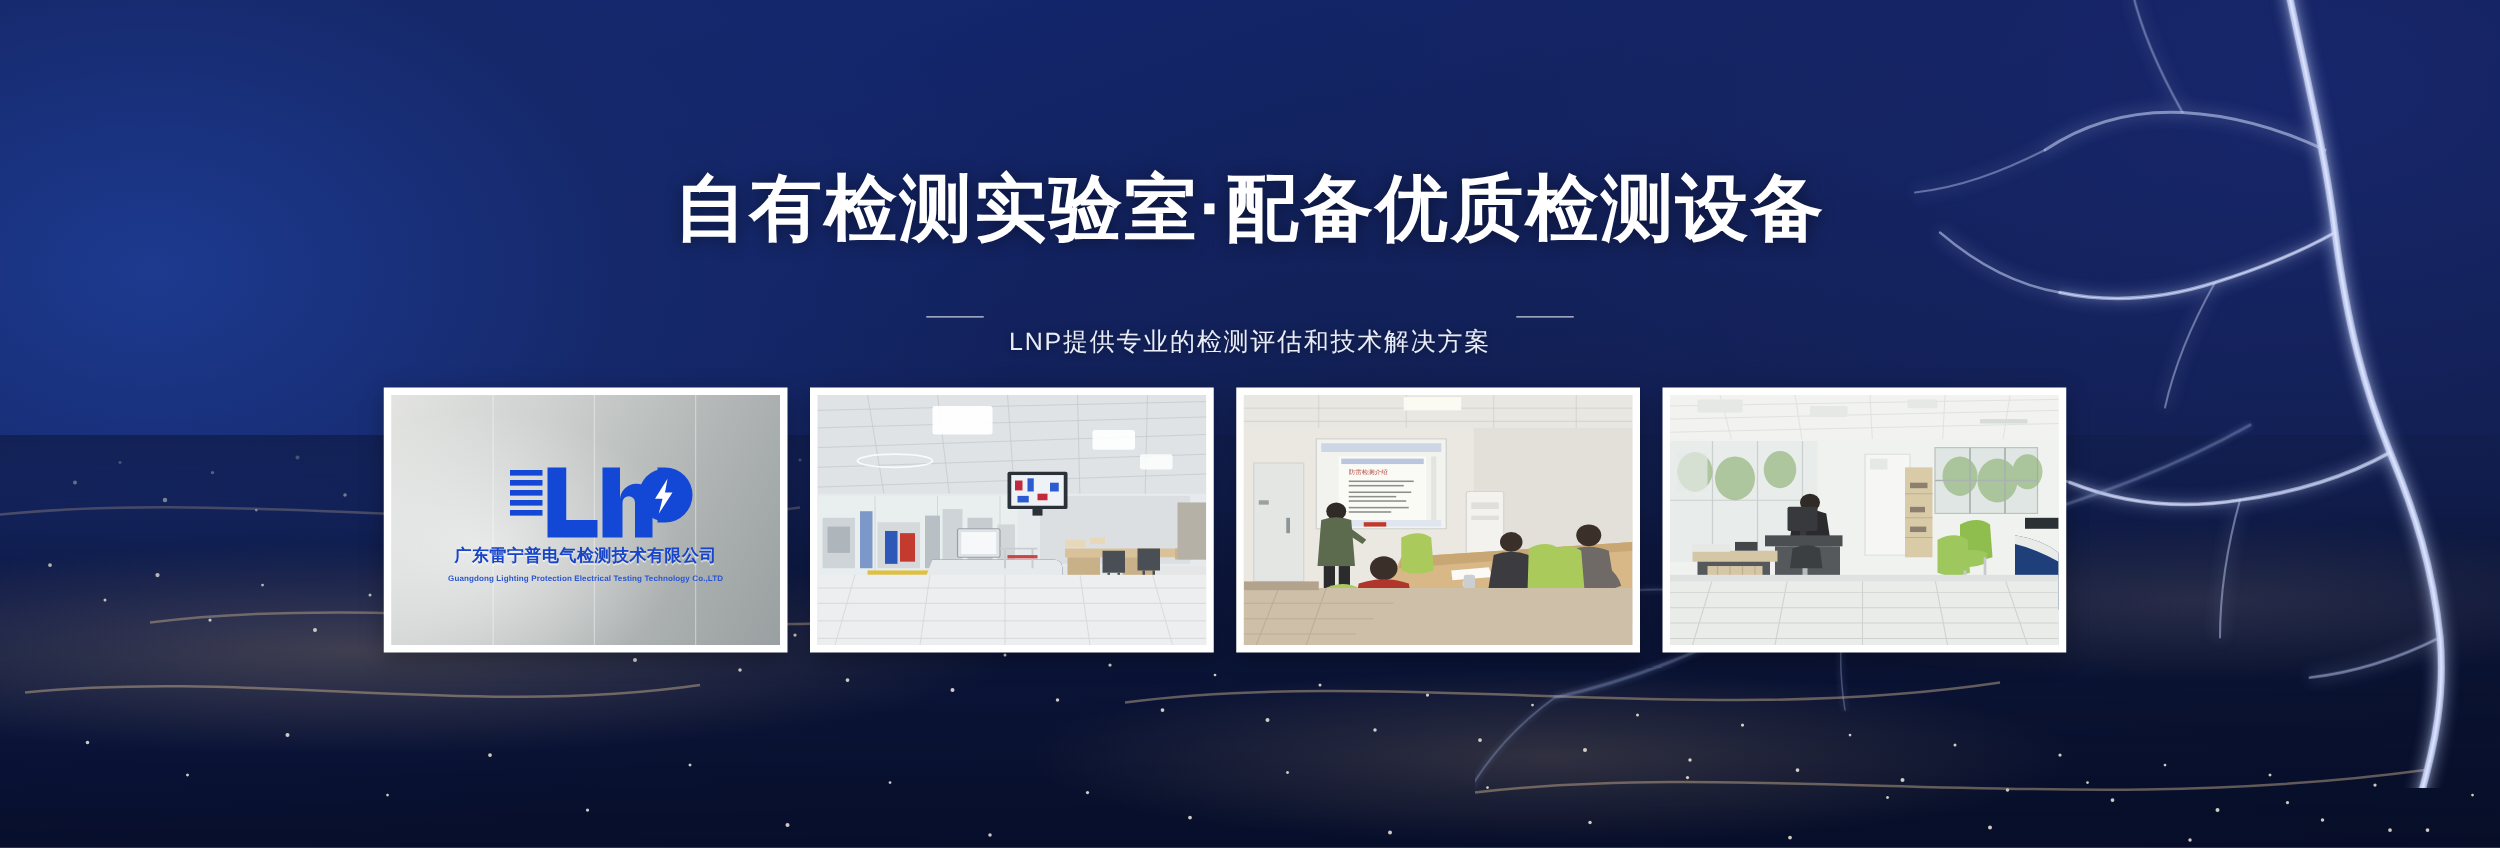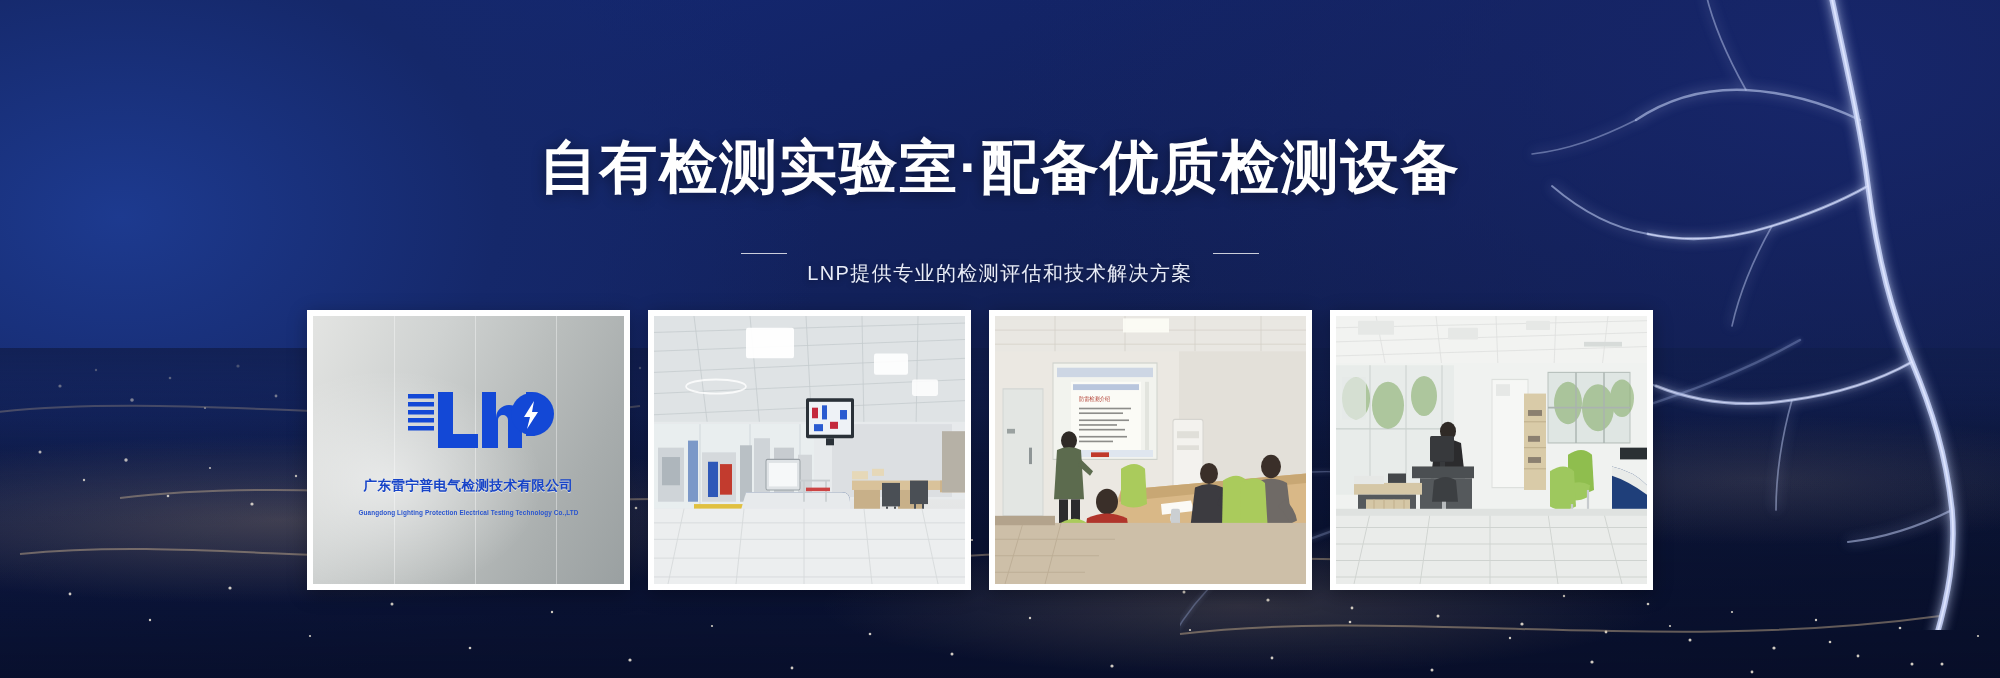"广东雷宁普电气检测技术有限公司" .card { height: 280px -> 212px }
